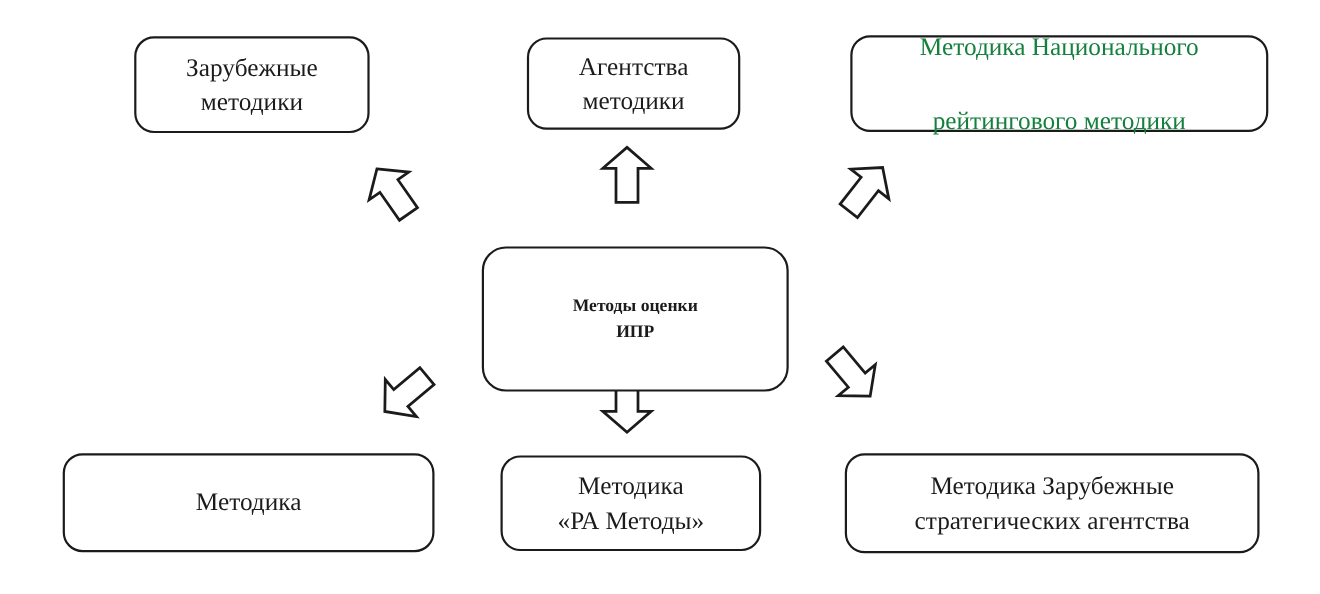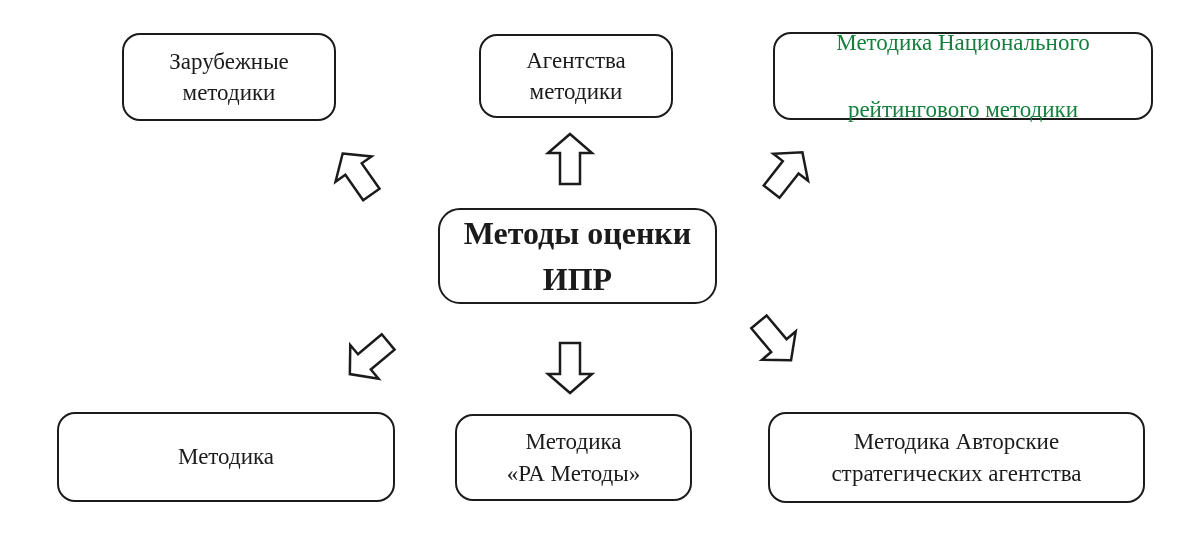"Методы оценки" .node-center { font-size: 32px -> 16px; height: 96px -> 132px; top: 208px -> 224px }
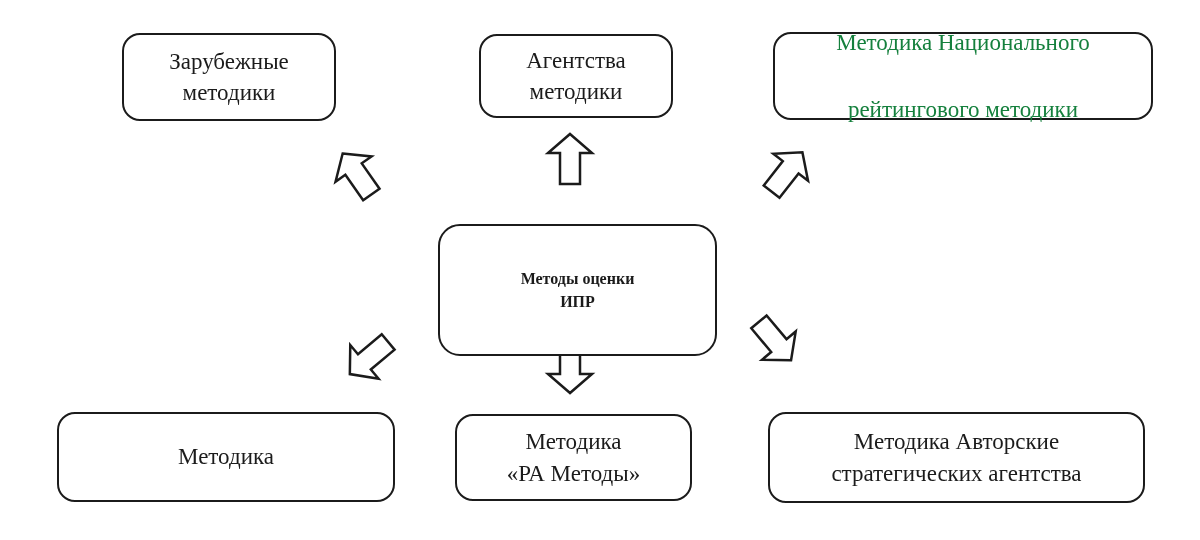"Методика Авторские" span { text: Авторские -> Зарубежные }
